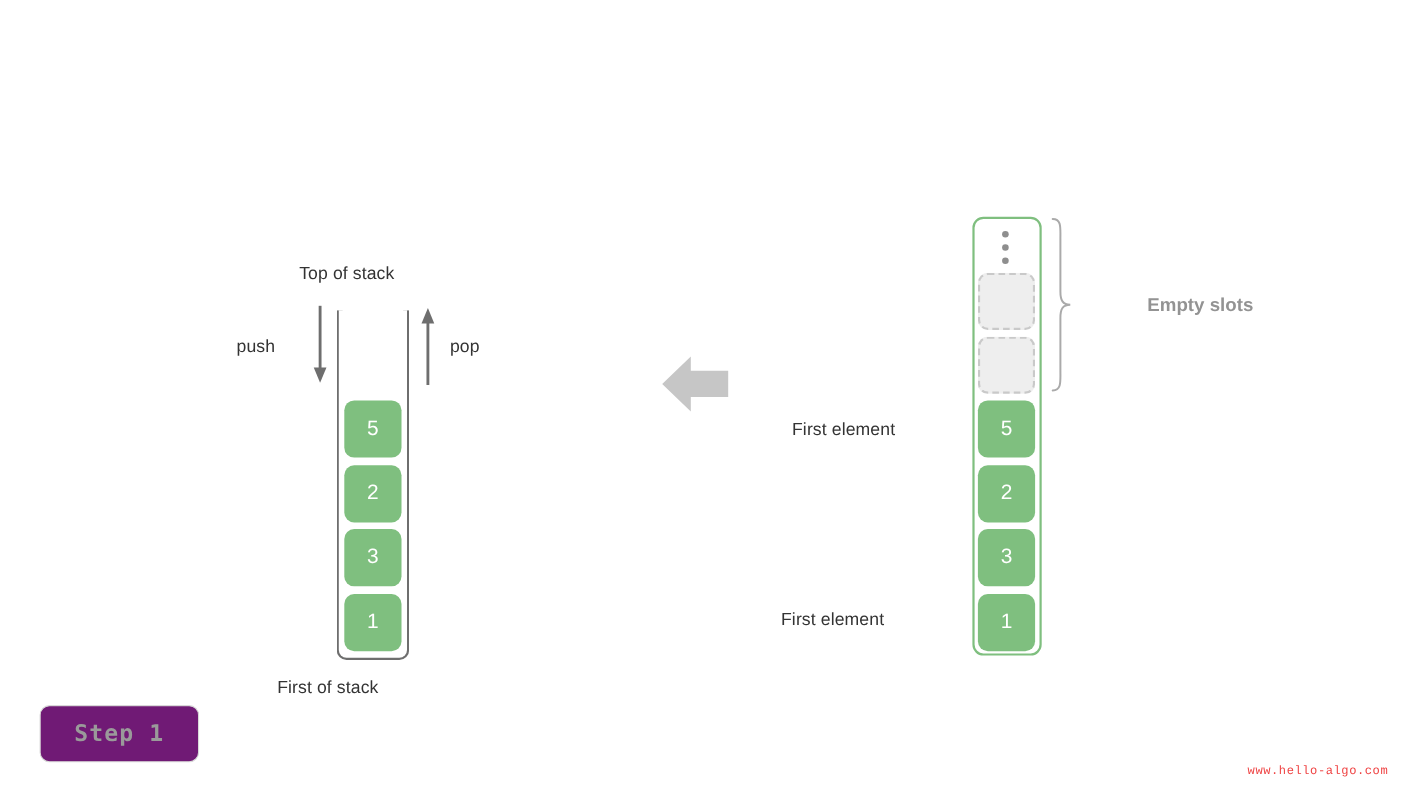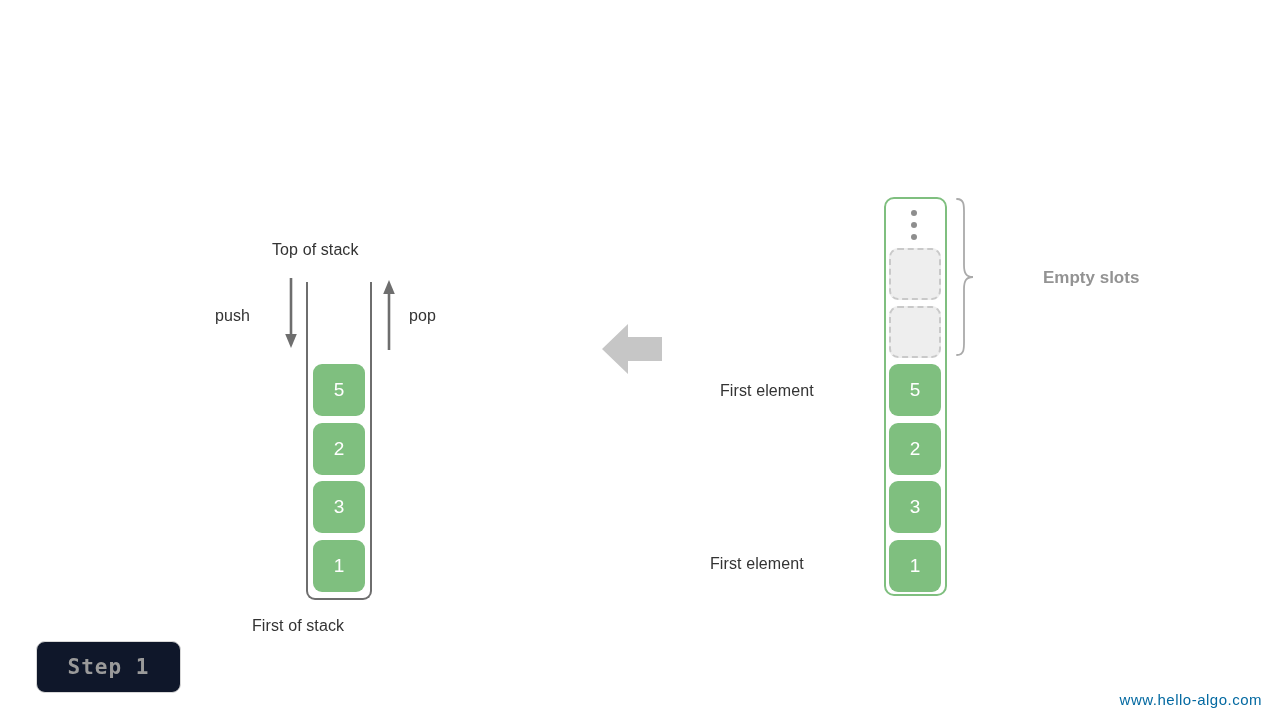"Step 1" .step-badge { background: #0f172a -> #701a75 }
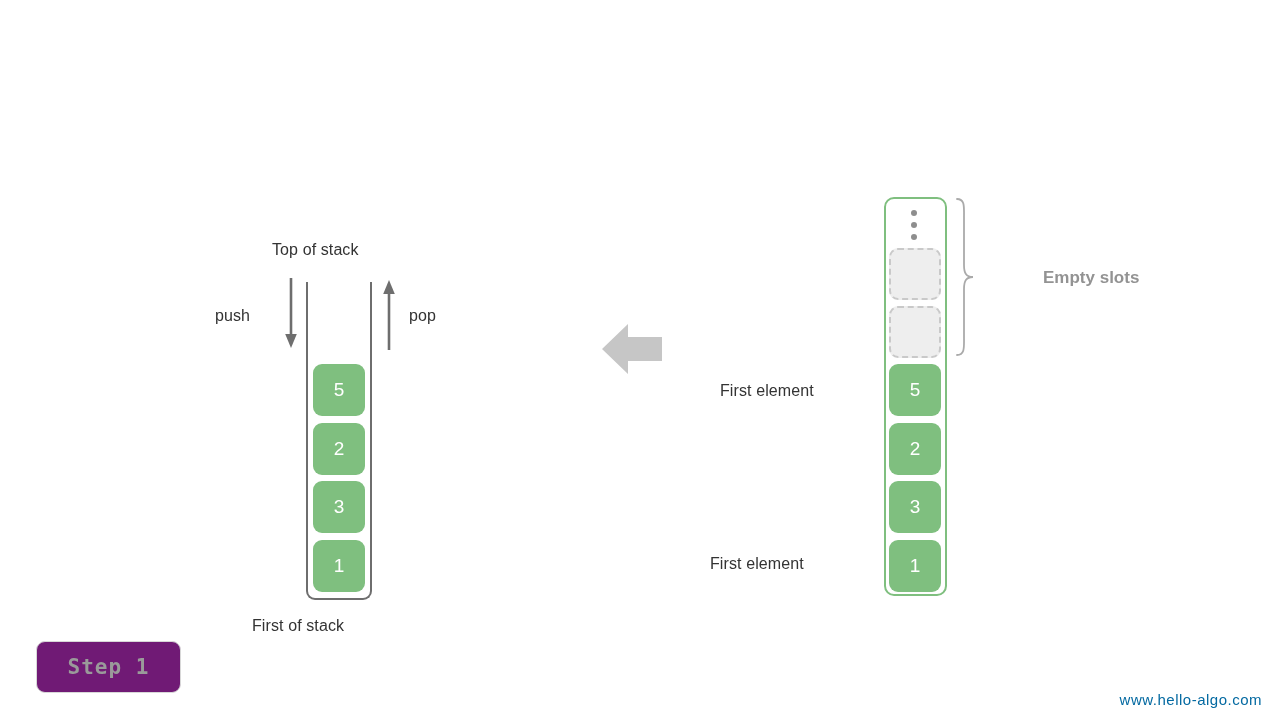"www.hello-algo.com" .watermark { color: #0369a1 -> #ef4444; font-family: Liberation Sans, sans-serif -> Liberation Mono, monospace; font-size: 15px -> 11px }
